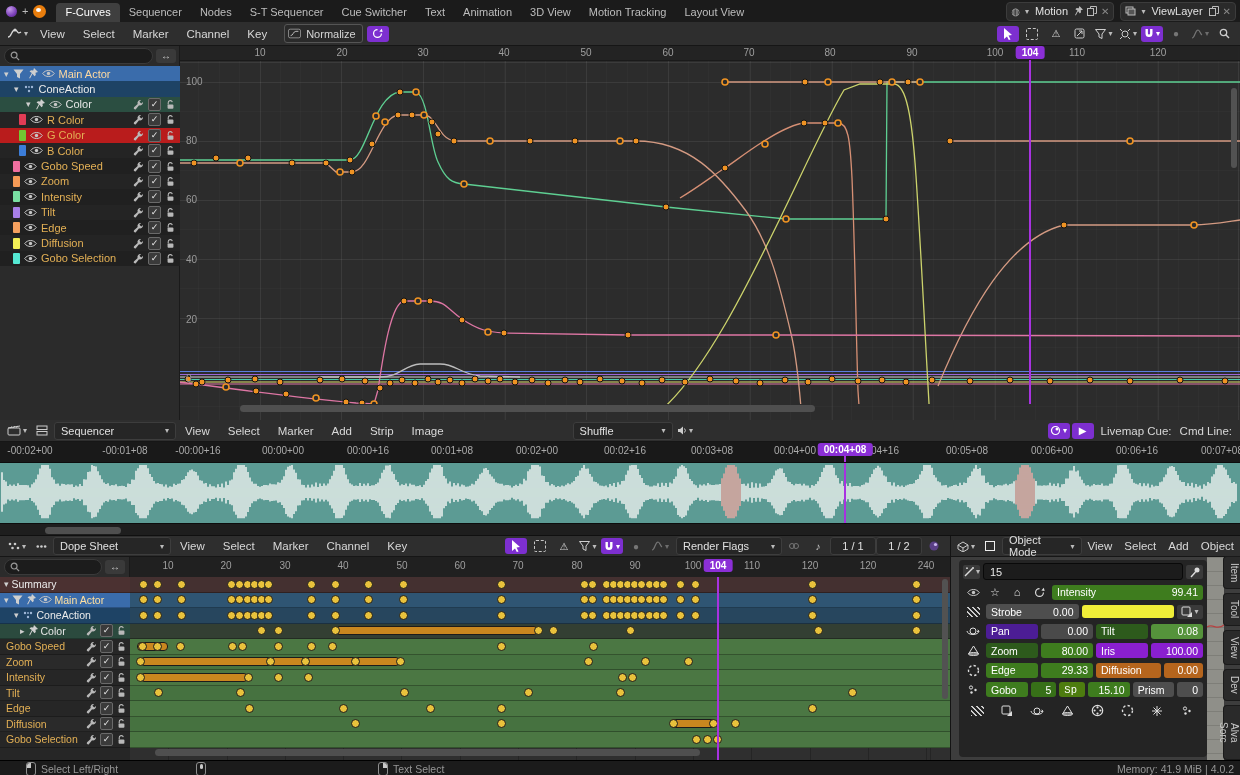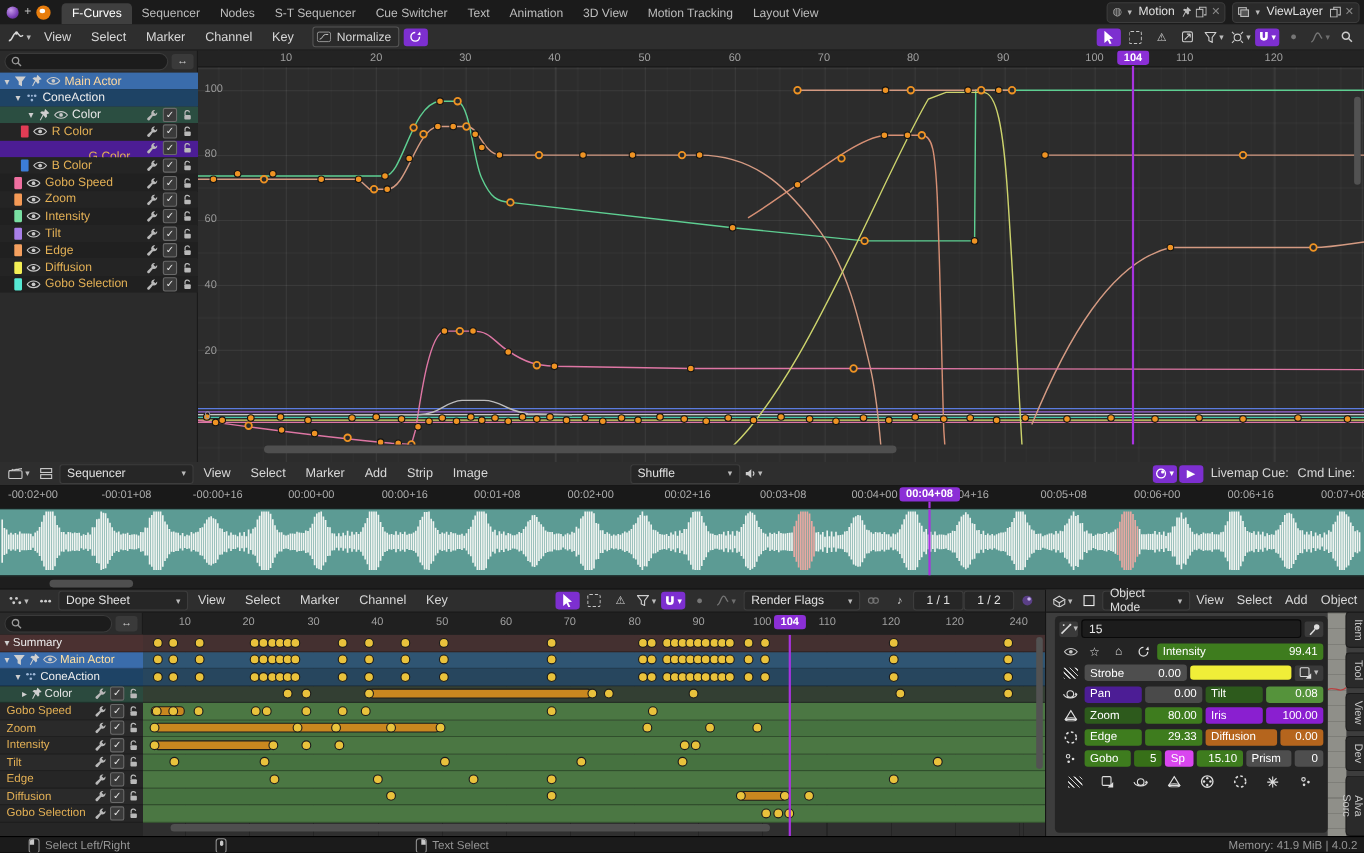"G Color" div.grow { background: #4c1d95 -> #b91c1c; flex-direction: column -> none }
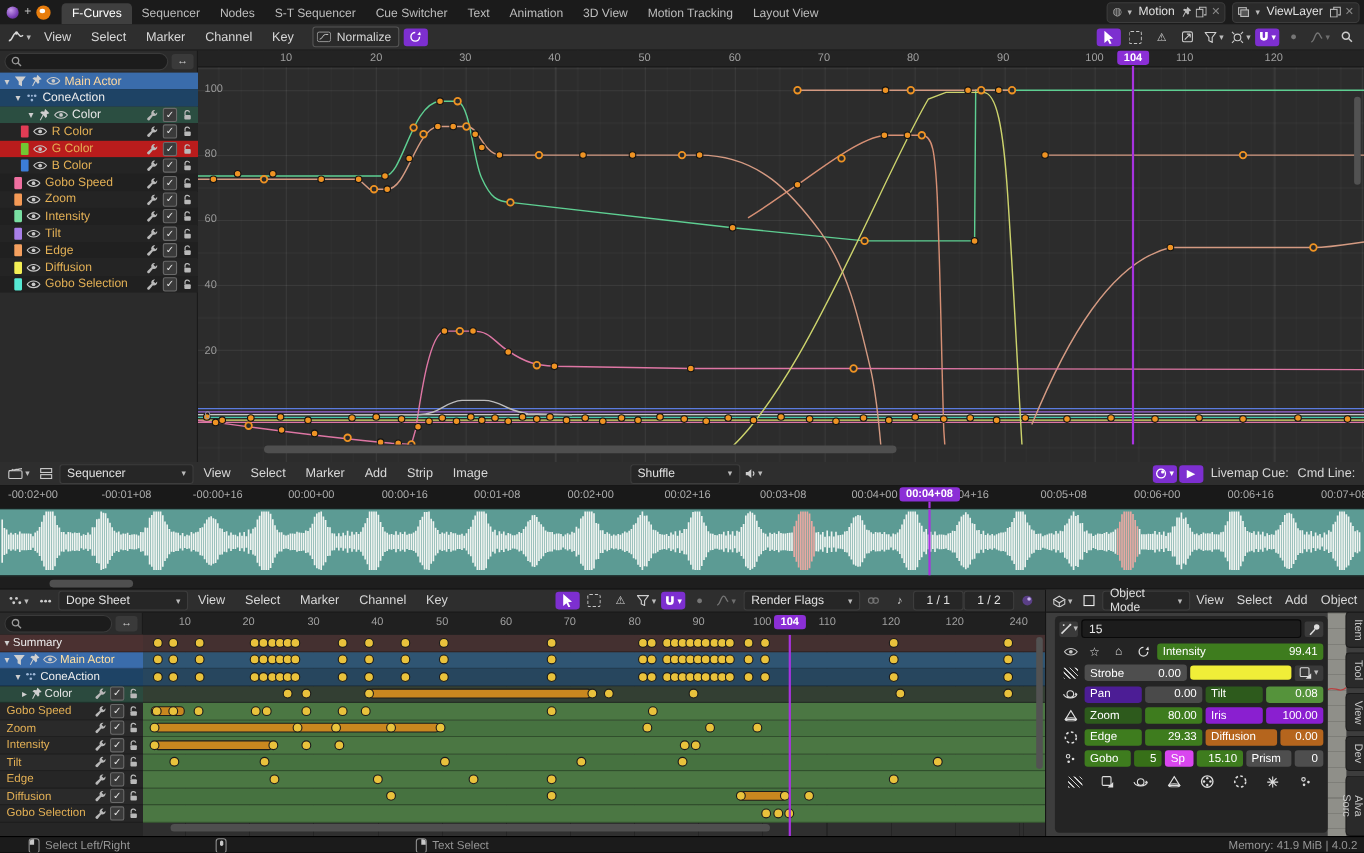"-00:01+08" div.tick { left: 115px -> 125px }
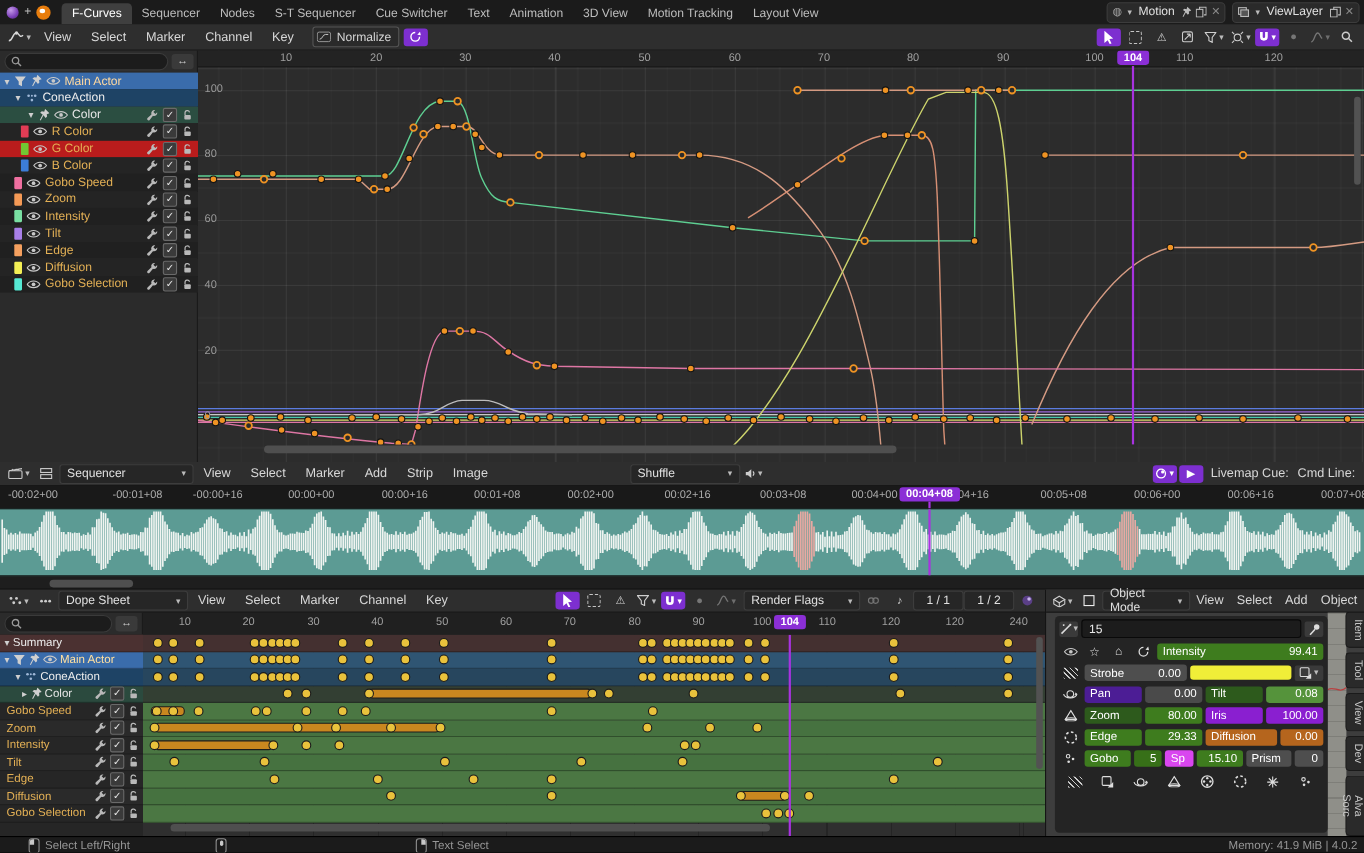"Sp" div.pcell { background: #d946ef -> #4d7c0f; font-family: none -> Liberation Mono, monospace }
